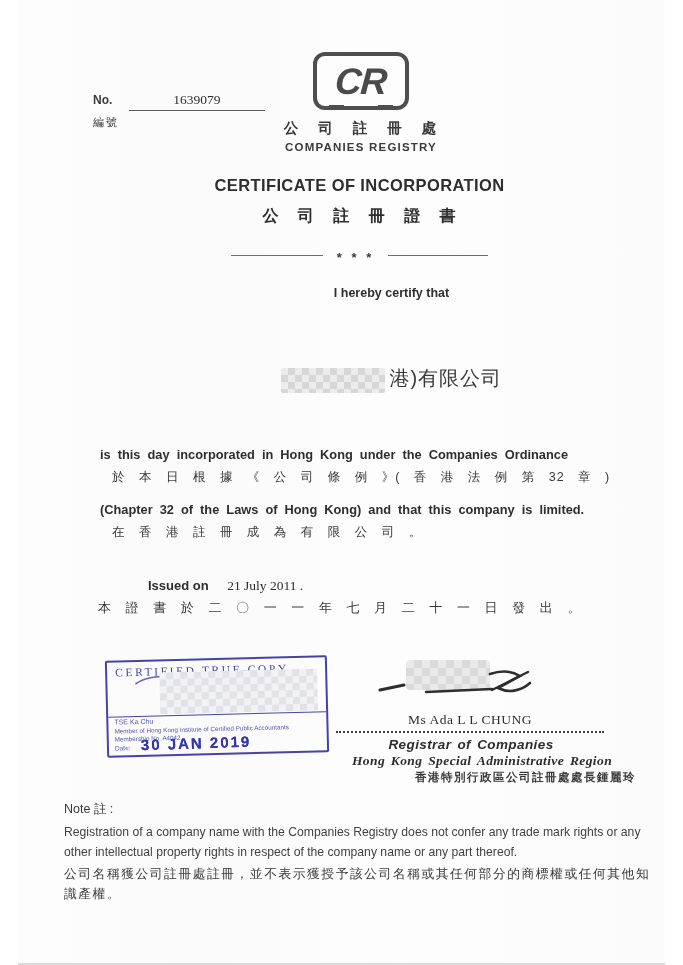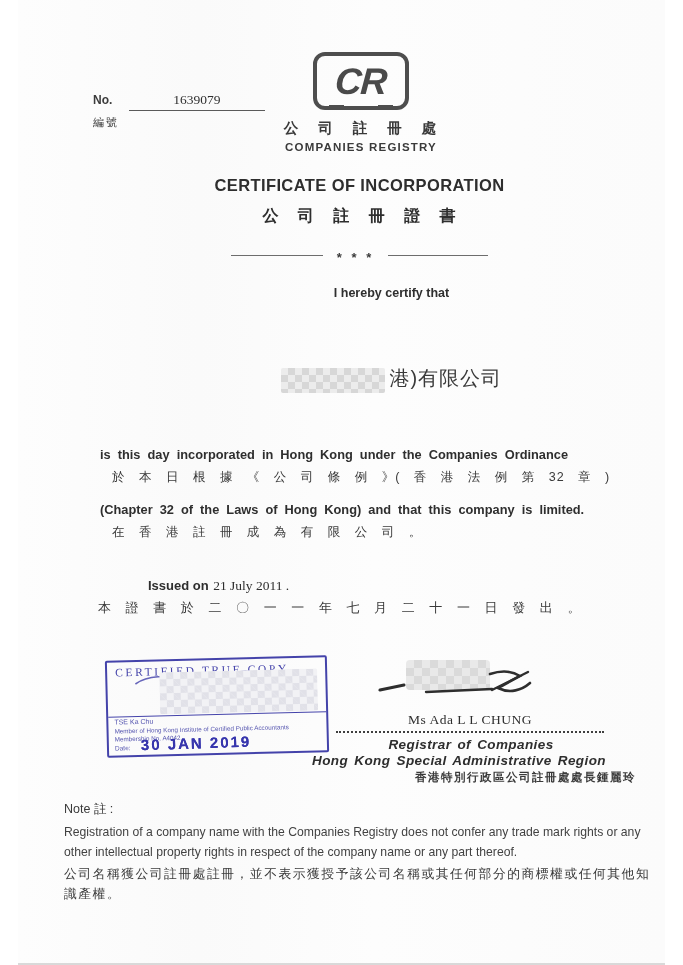"21 July 2011 ." .issued-date { margin-left: none -> 14px }
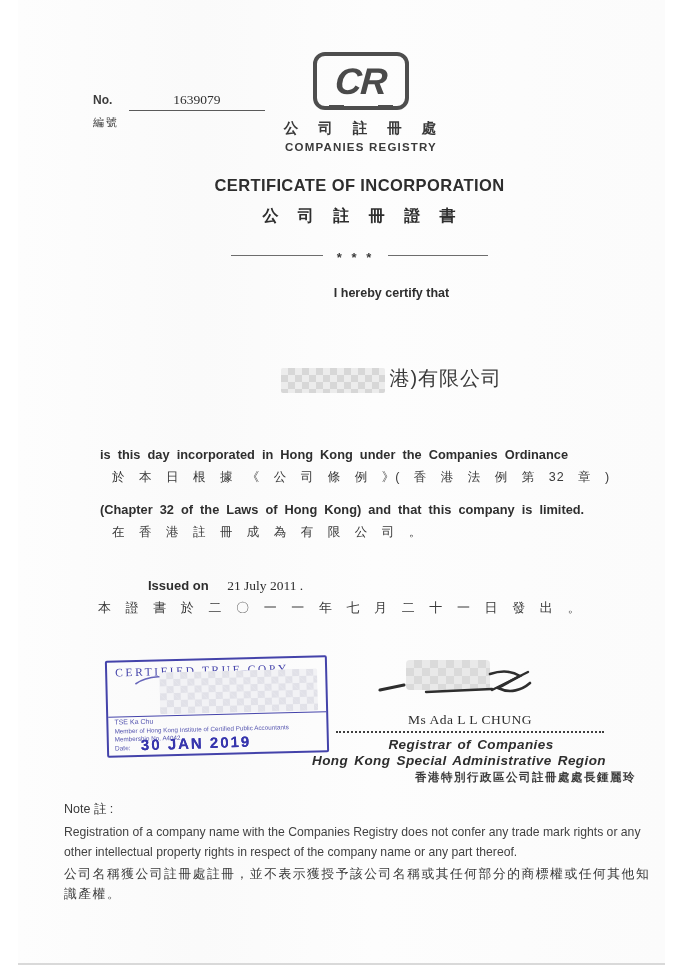"Hong Kong Special Administrative Region" div.abs { font-family: none -> Liberation Serif, serif; left: 291px -> 314px }
